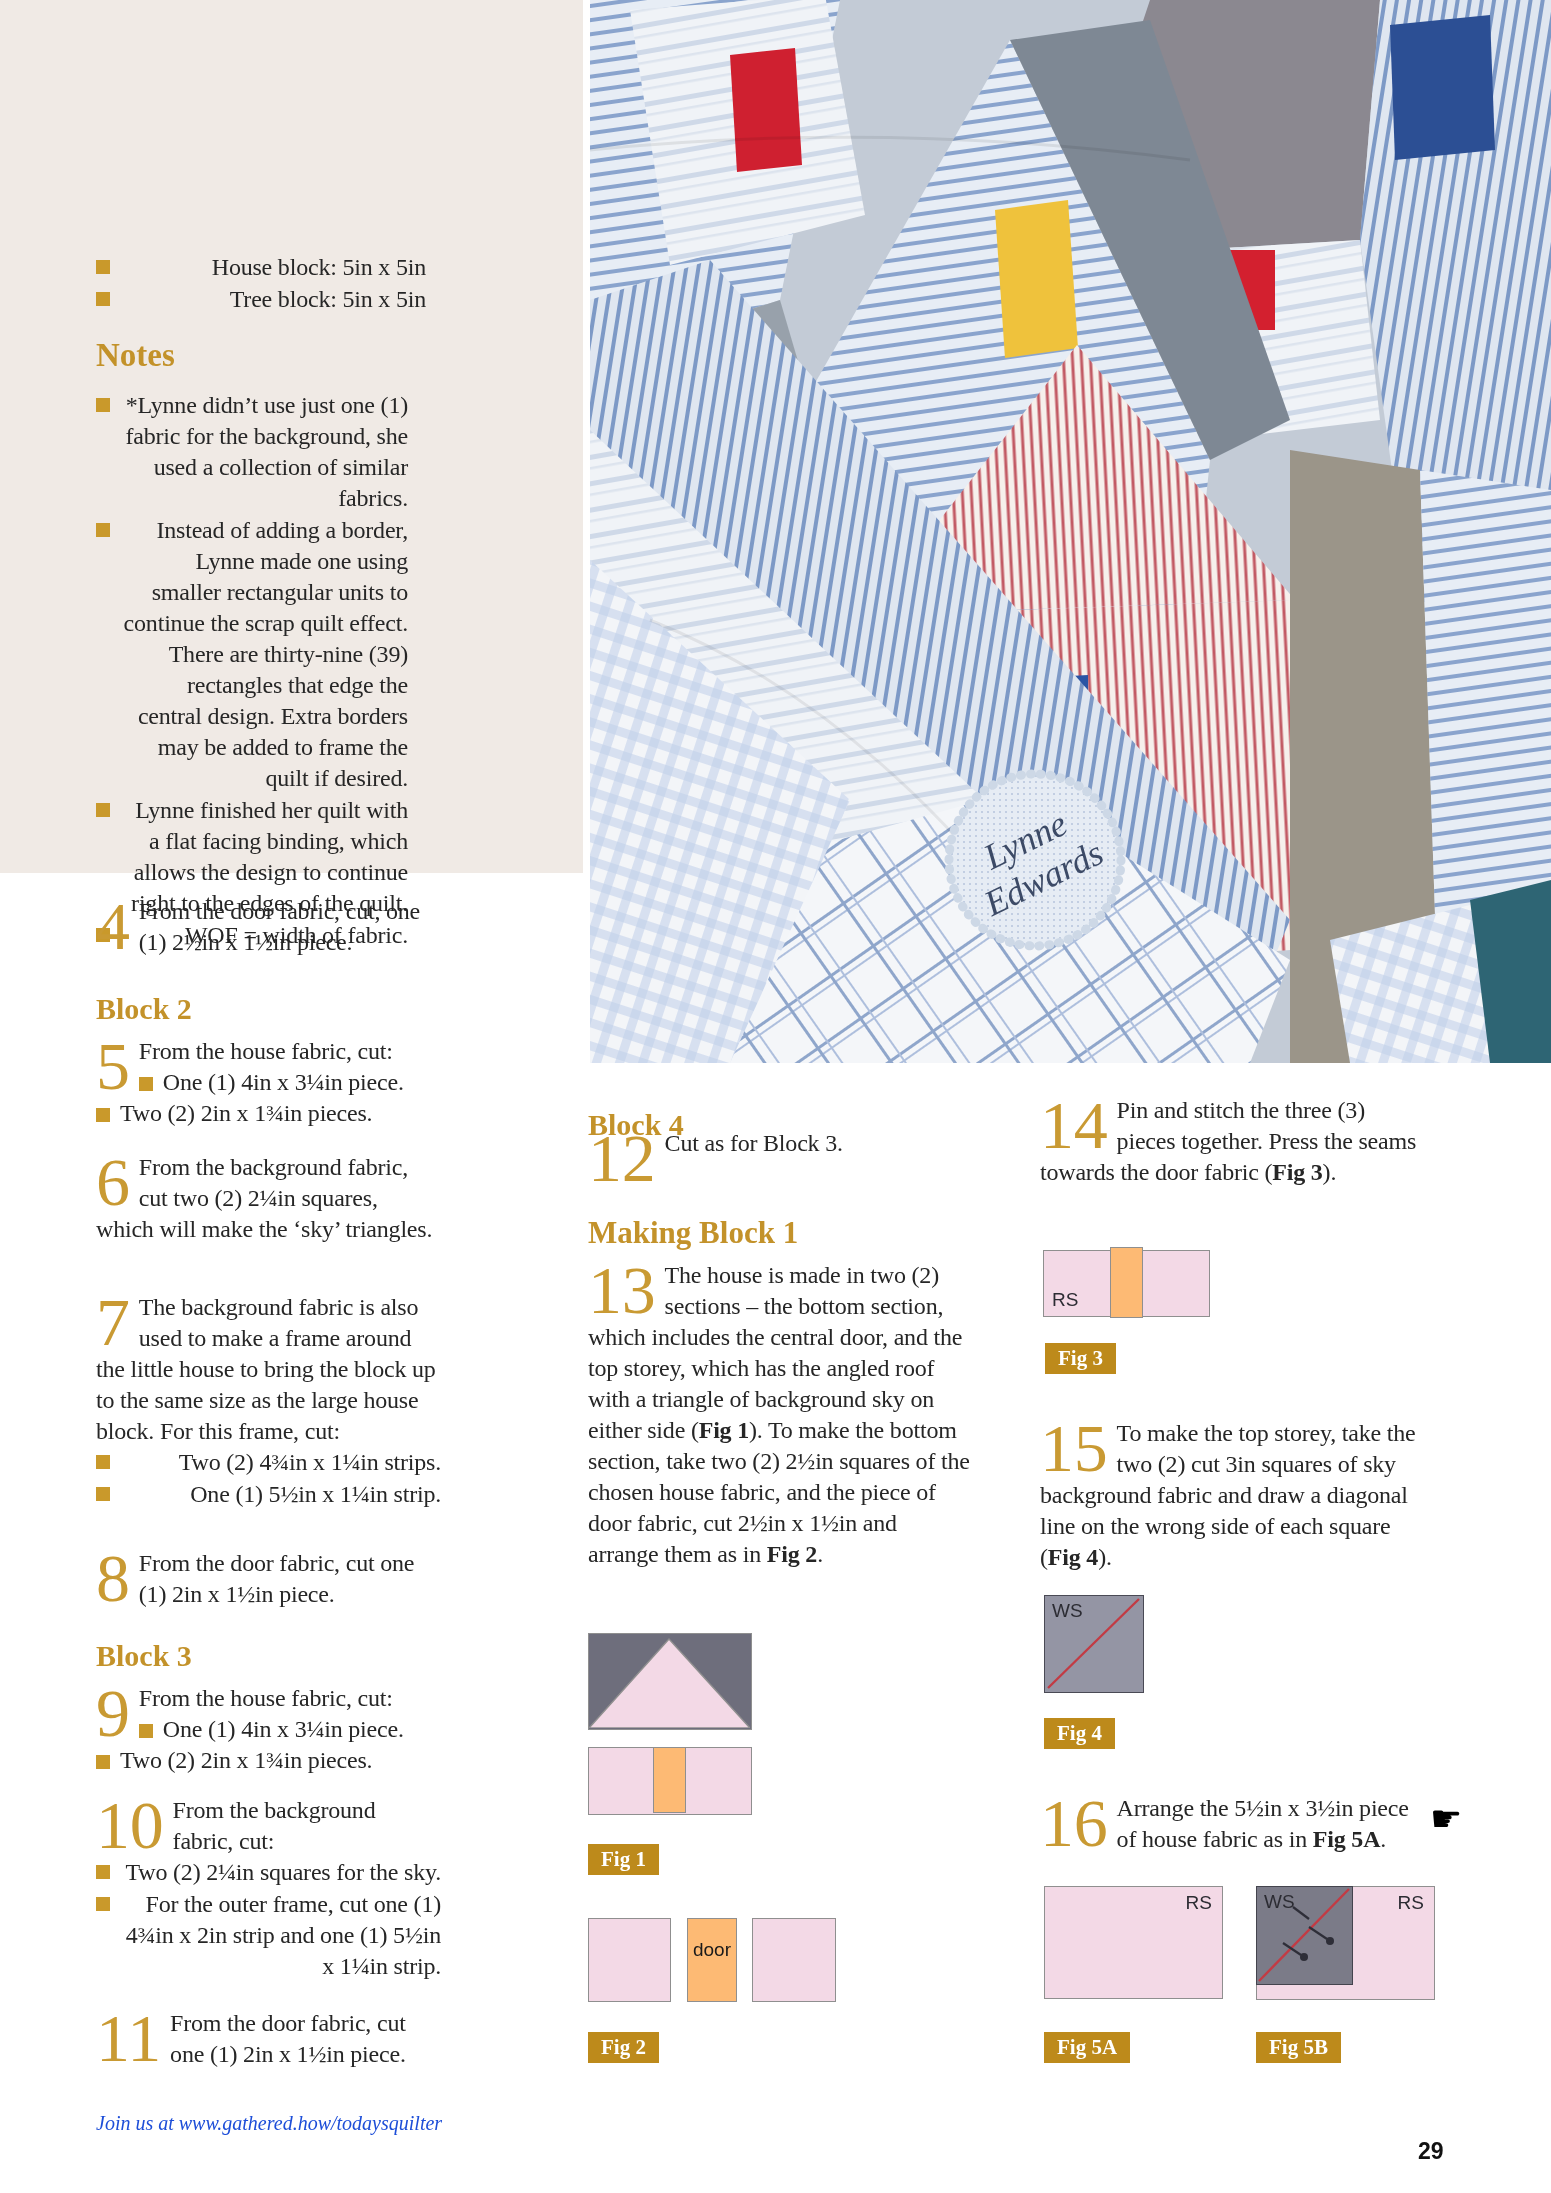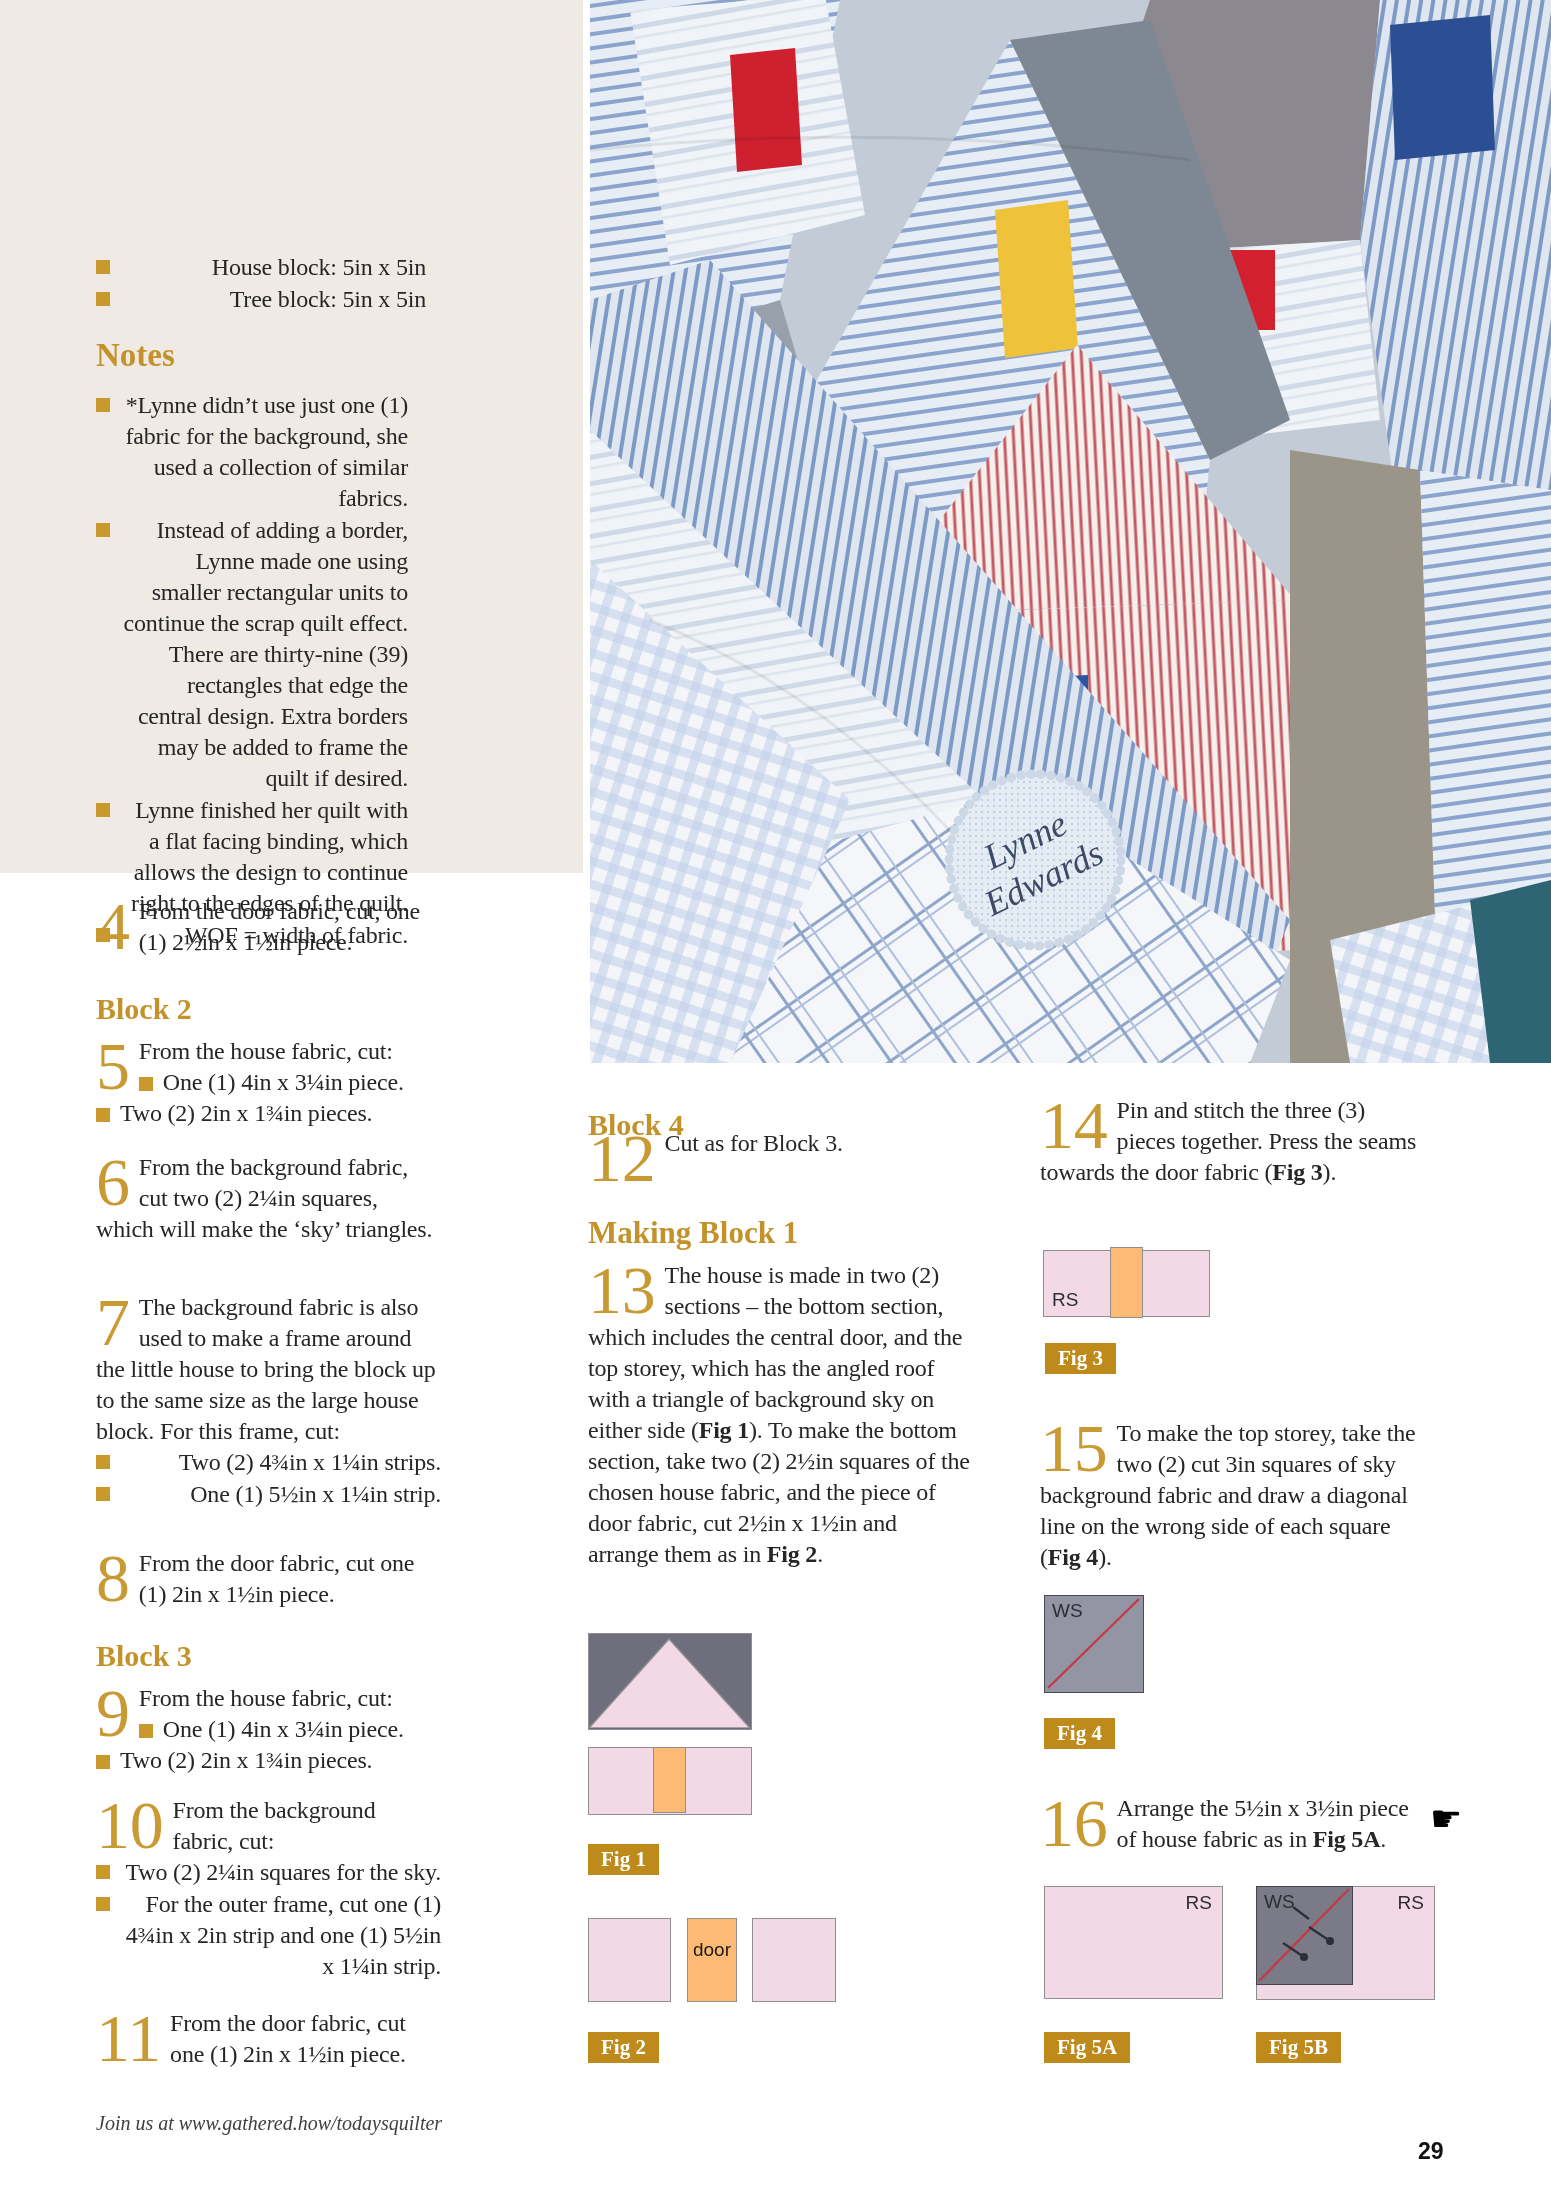"Join us at" #footer { color: #404040 -> #1d4ed8 }
